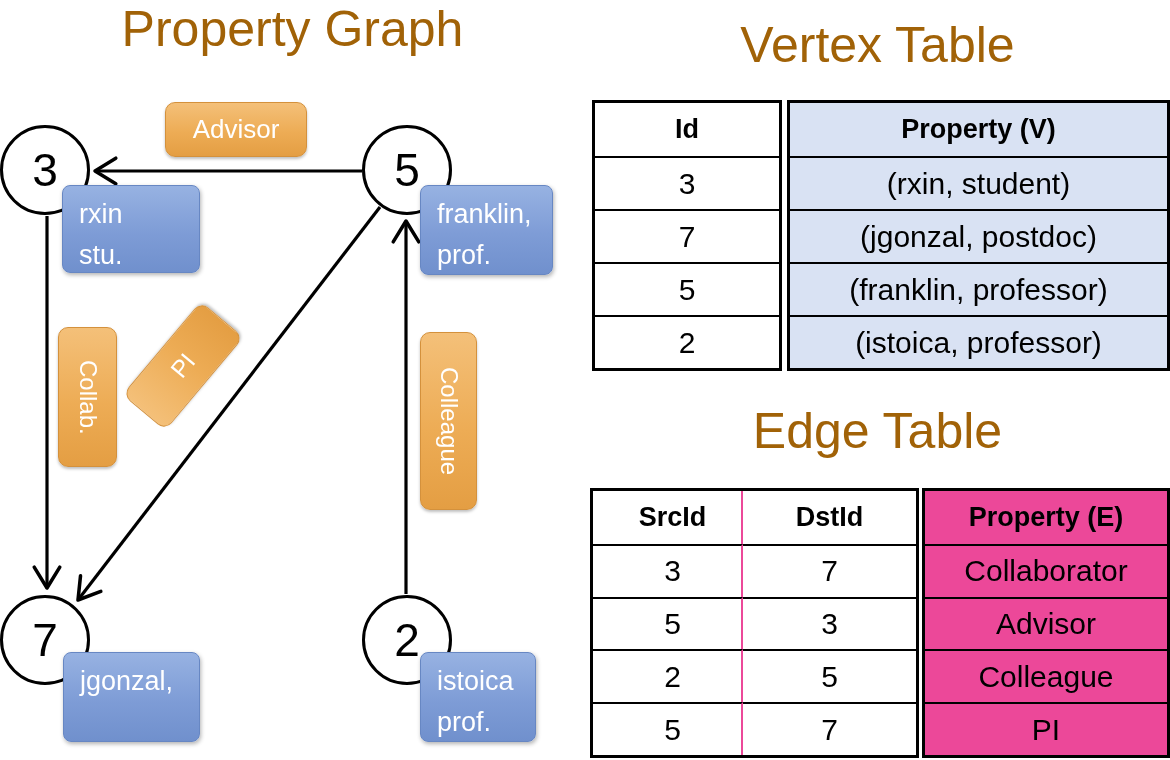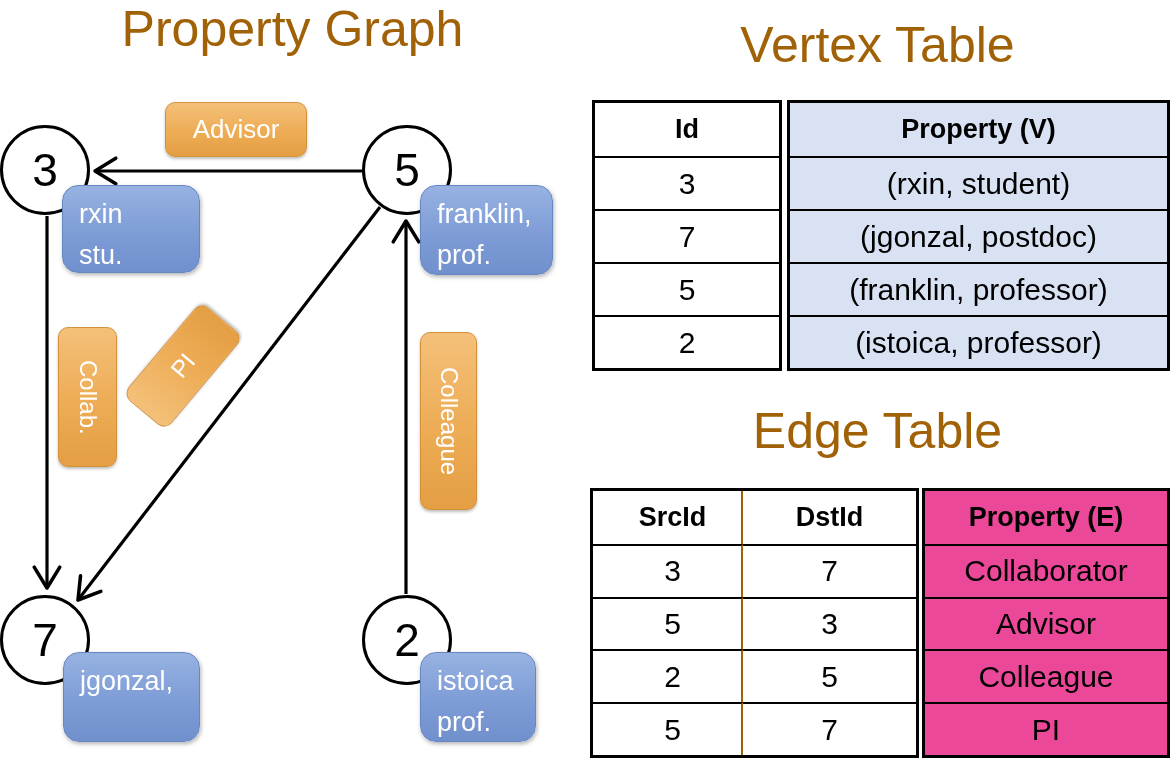"rxin" .propbox { border-radius: 16px -> 8px }
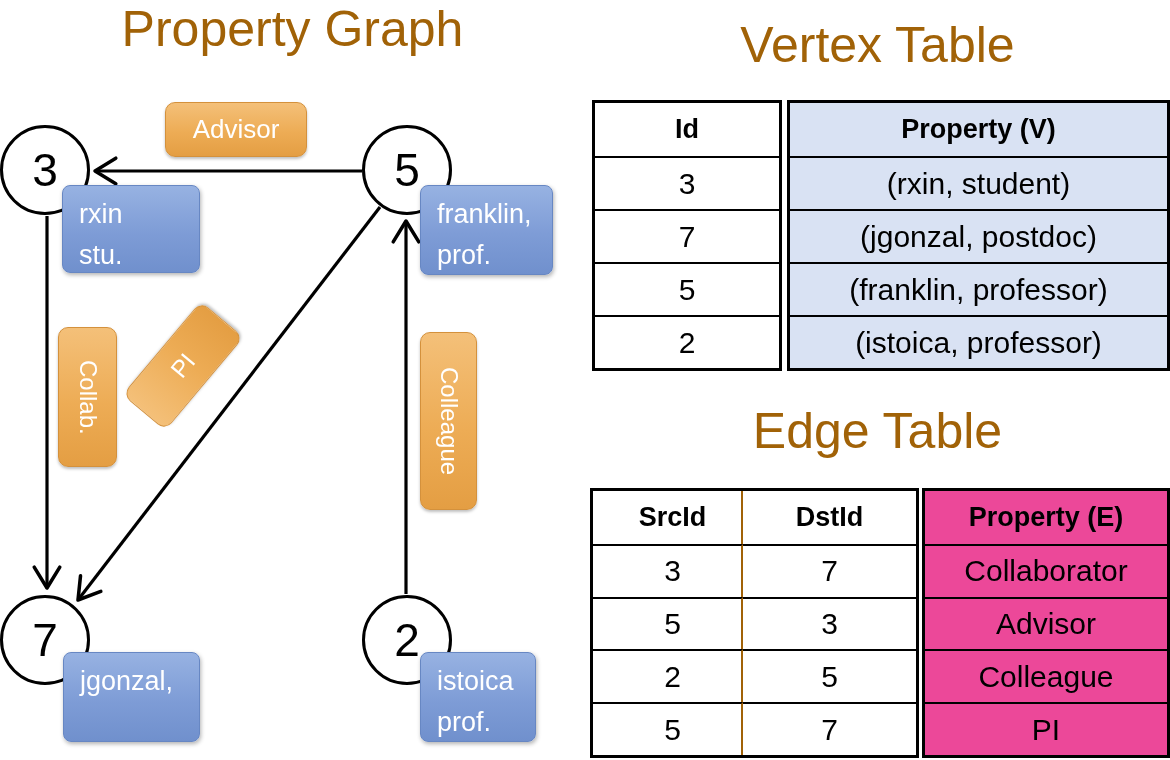"SrcId" .etA .col1 { border-right: 2px solid #a16207 -> 2px solid #ec4899 }
